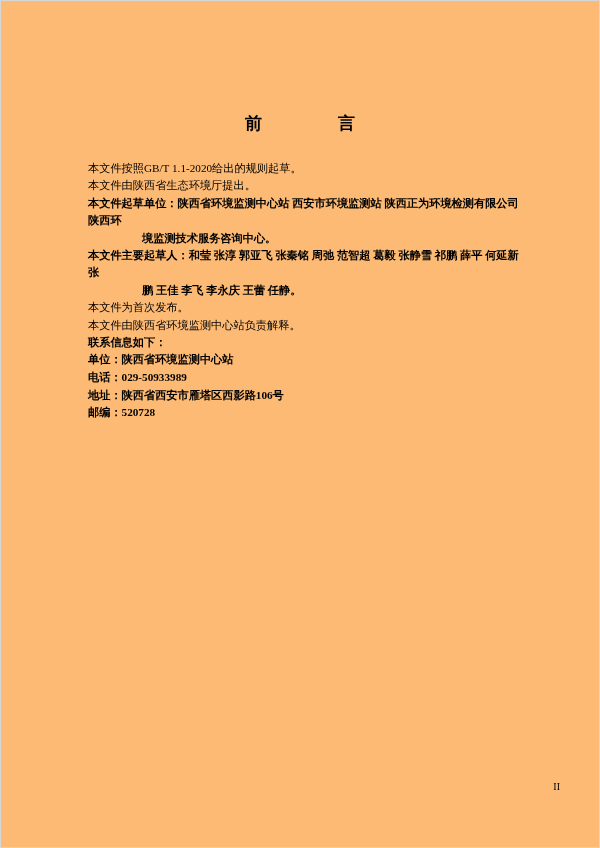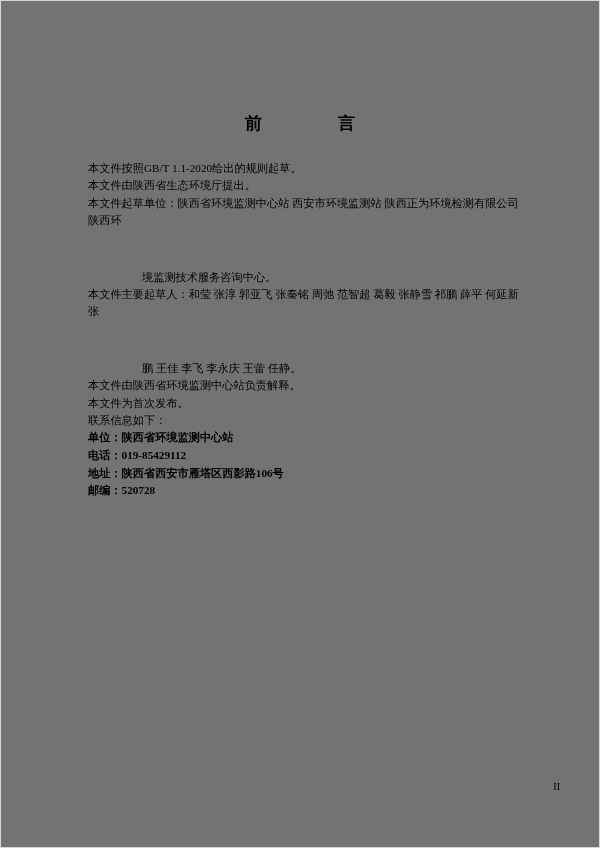"前 言" .page { background: #737373 -> #fdba74 }
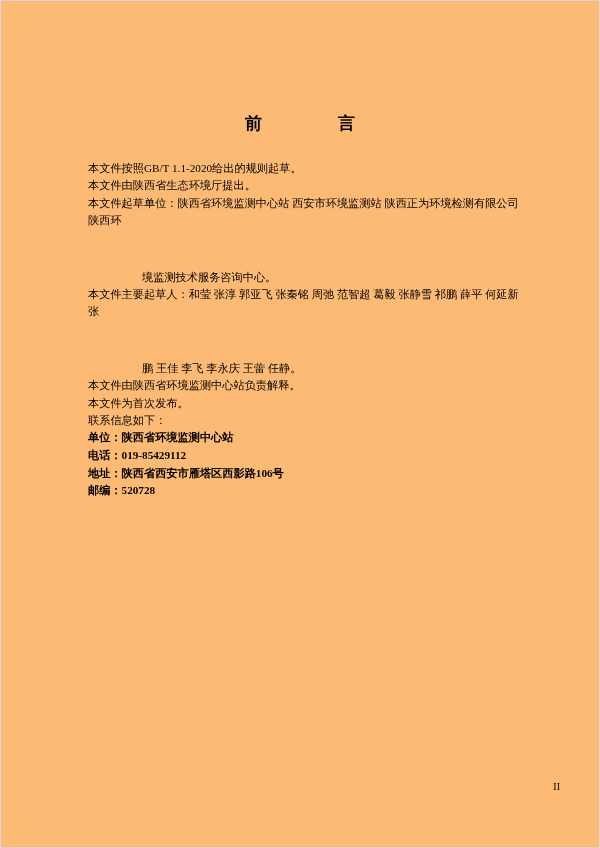"本文件起草单位：陕西省环境监测中心站 西安市环境监测站 陕西正为环境检测有限公司" .bold { font-weight: normal -> bold }
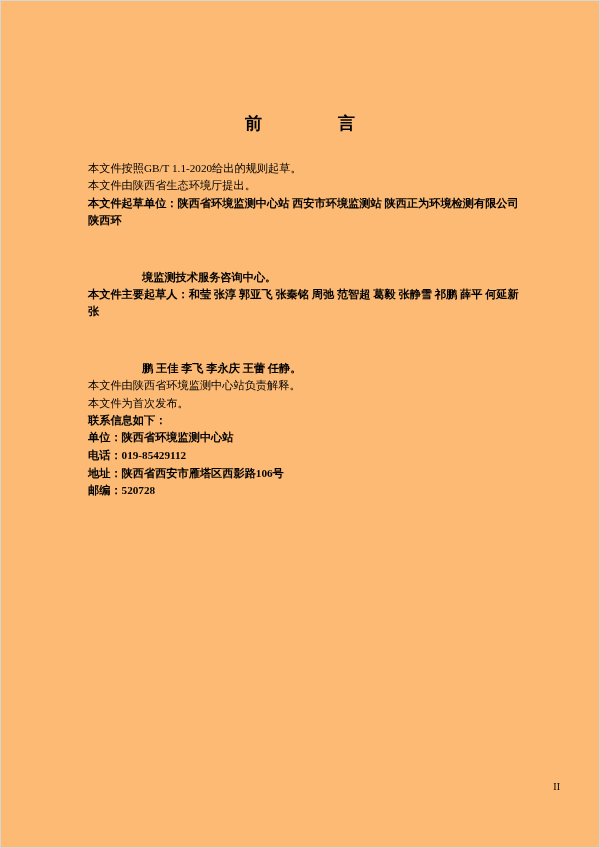"境监测技术服务咨询中心。" .para .cont-line { margin-top: 39px -> none }
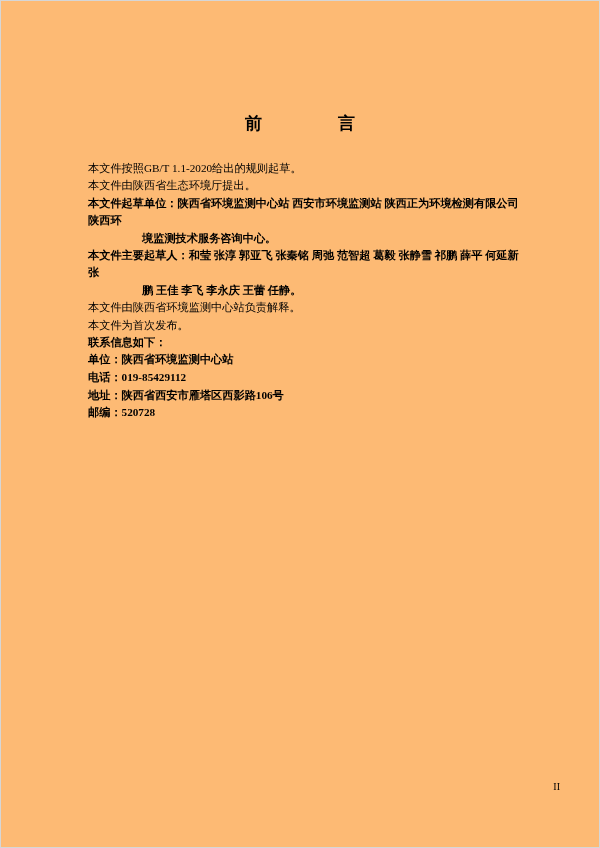"本文件由陕西省环境监测中心站负责解释。" p.para { order: before "本文件为首次发布。" -> after "本文件为首次发布。" }
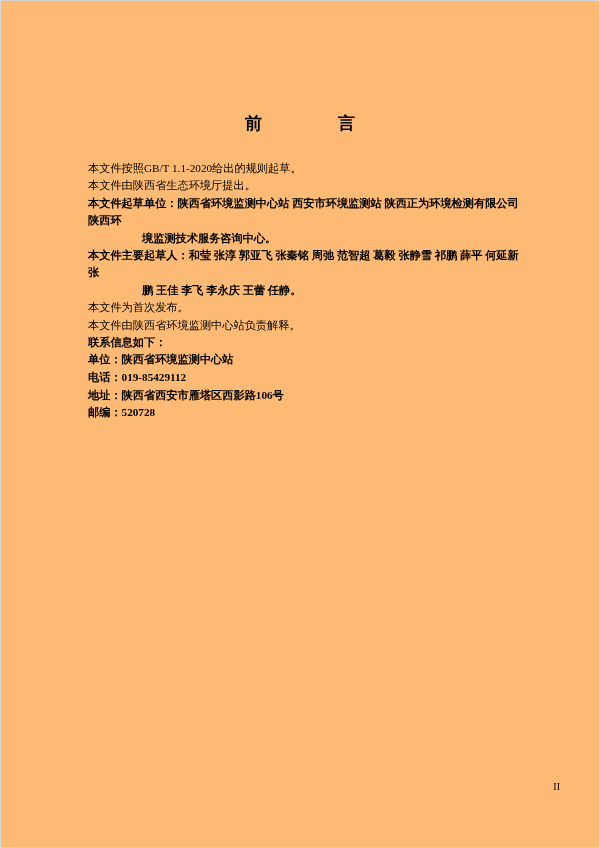"电话：019-85429112" p.contact-line { text: 019-85429112 -> 029-50933989 }
